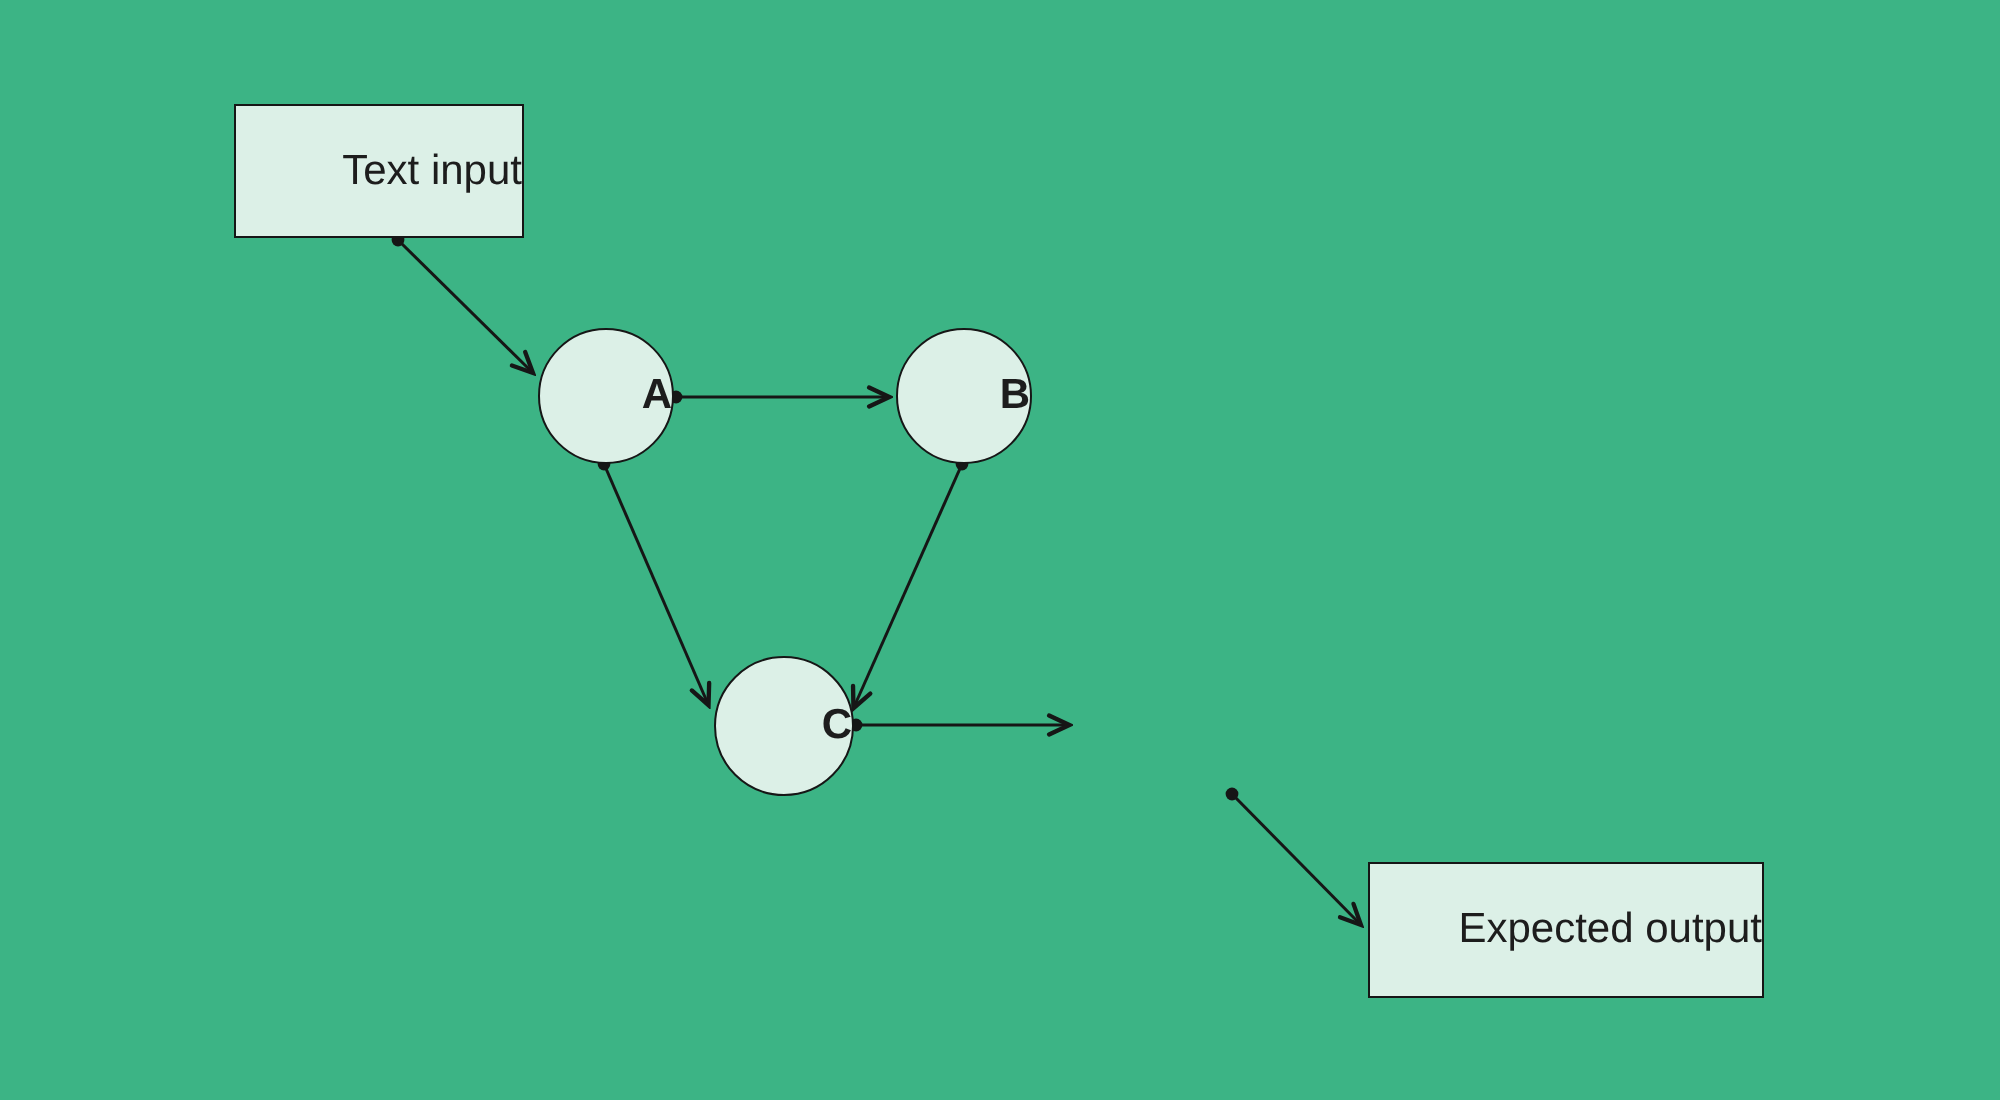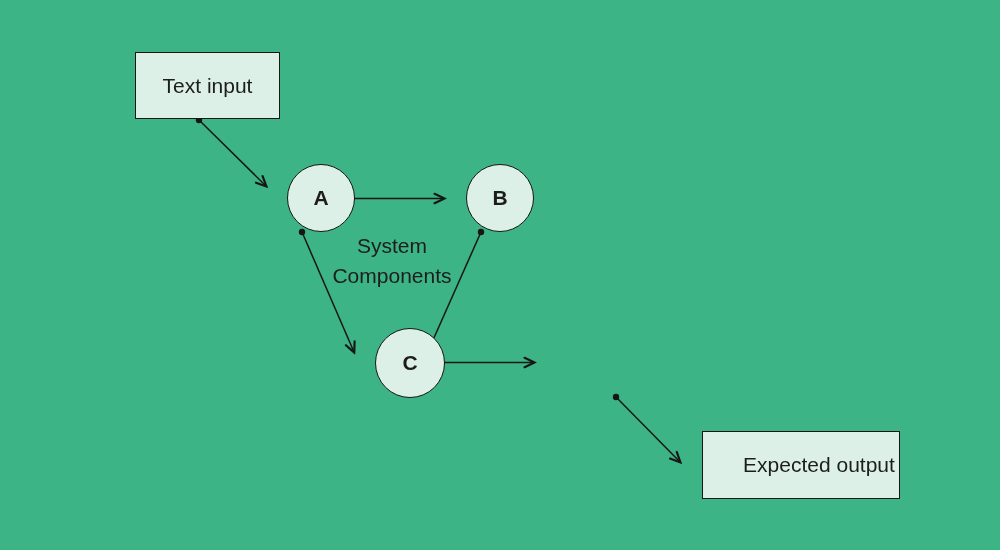"Text input" .node { justify-content: center -> flex-end; margin-left: 18px -> none }
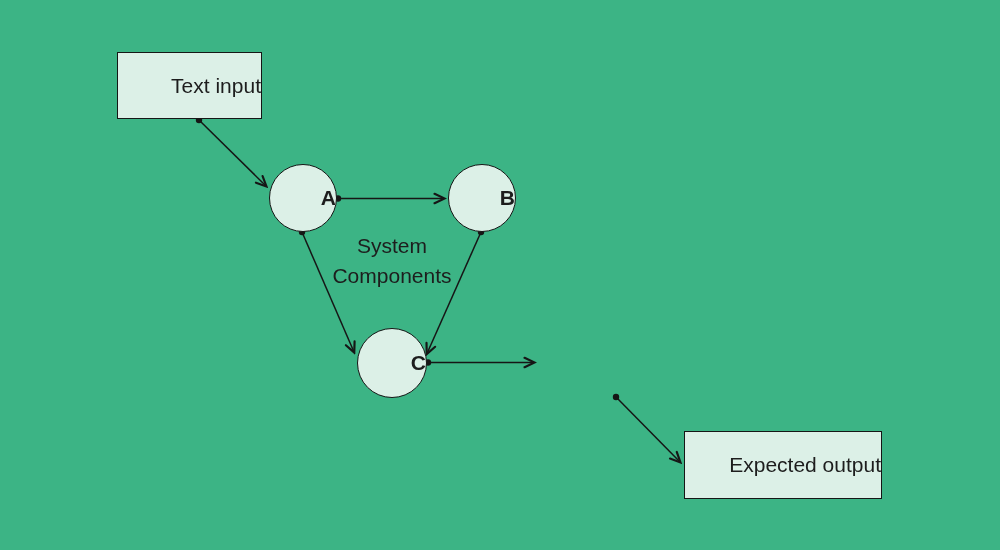"System Components" div.annotation { html: <div>System Components</div> -> none }
